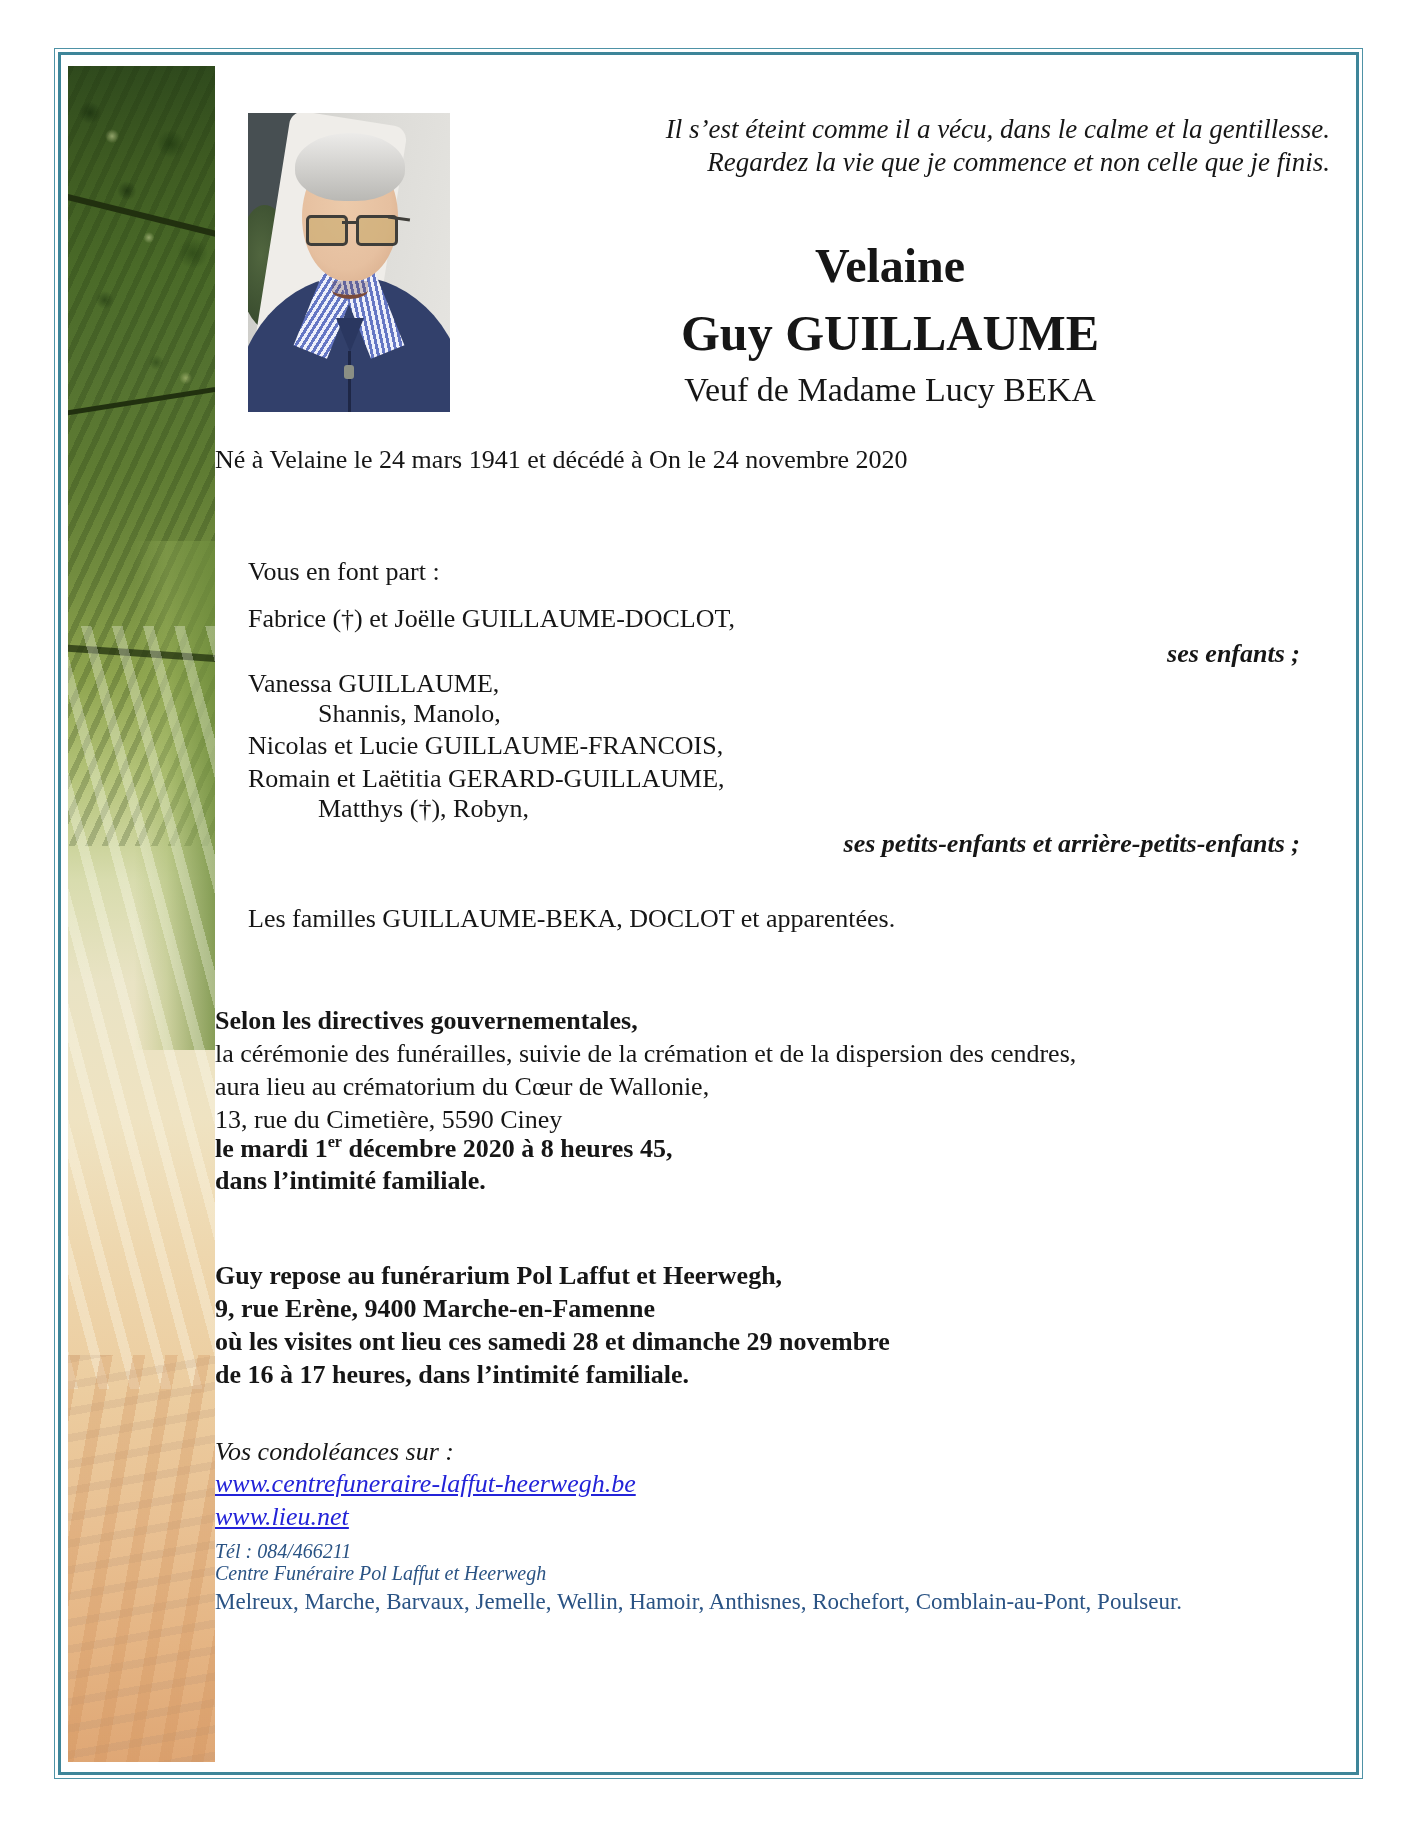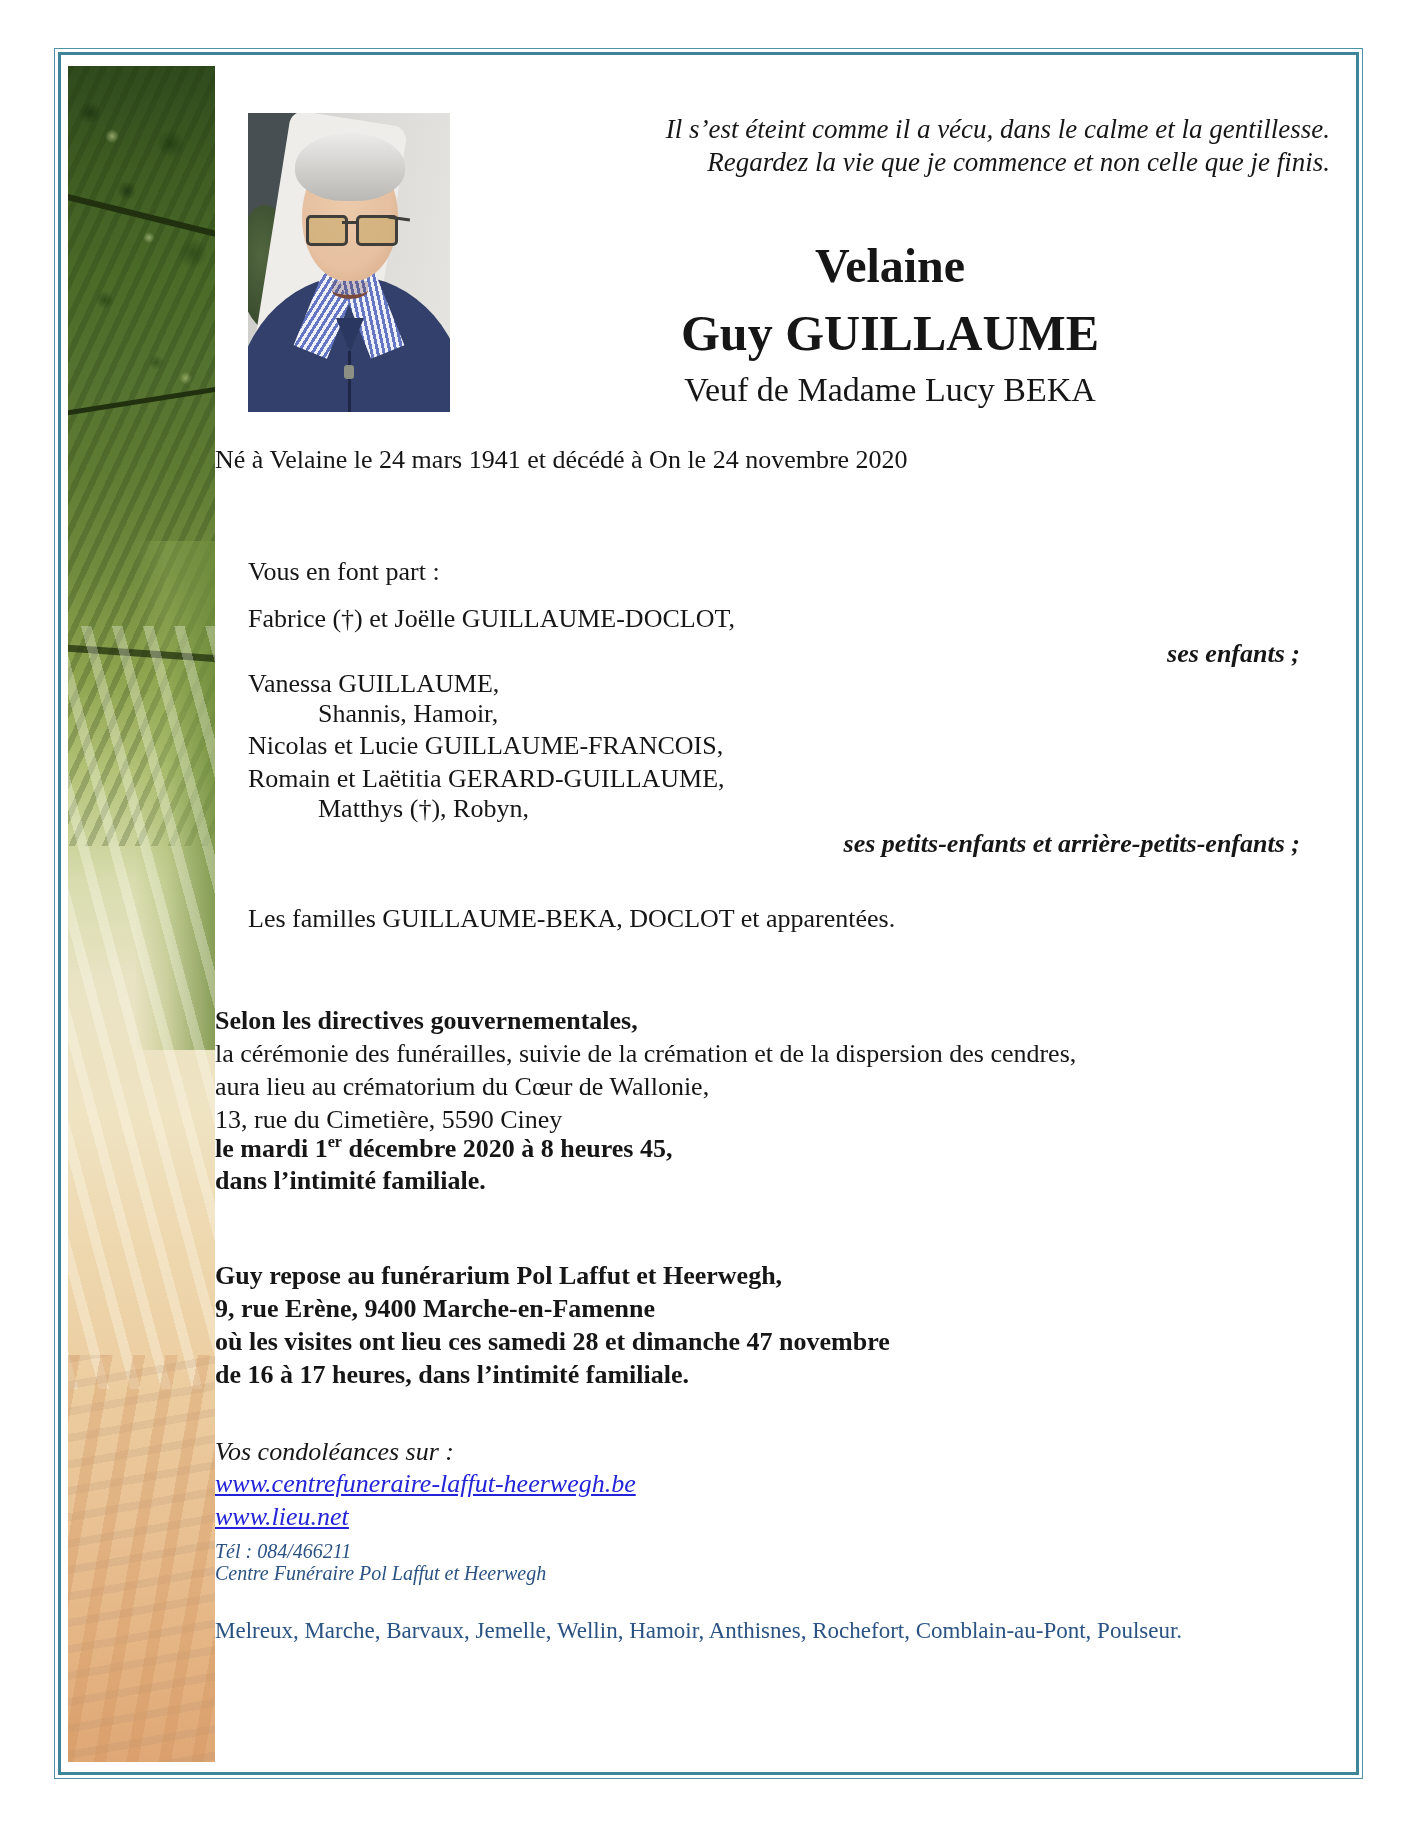"Shannis, Hamoir," div.line { text: Hamoir -> Manolo }
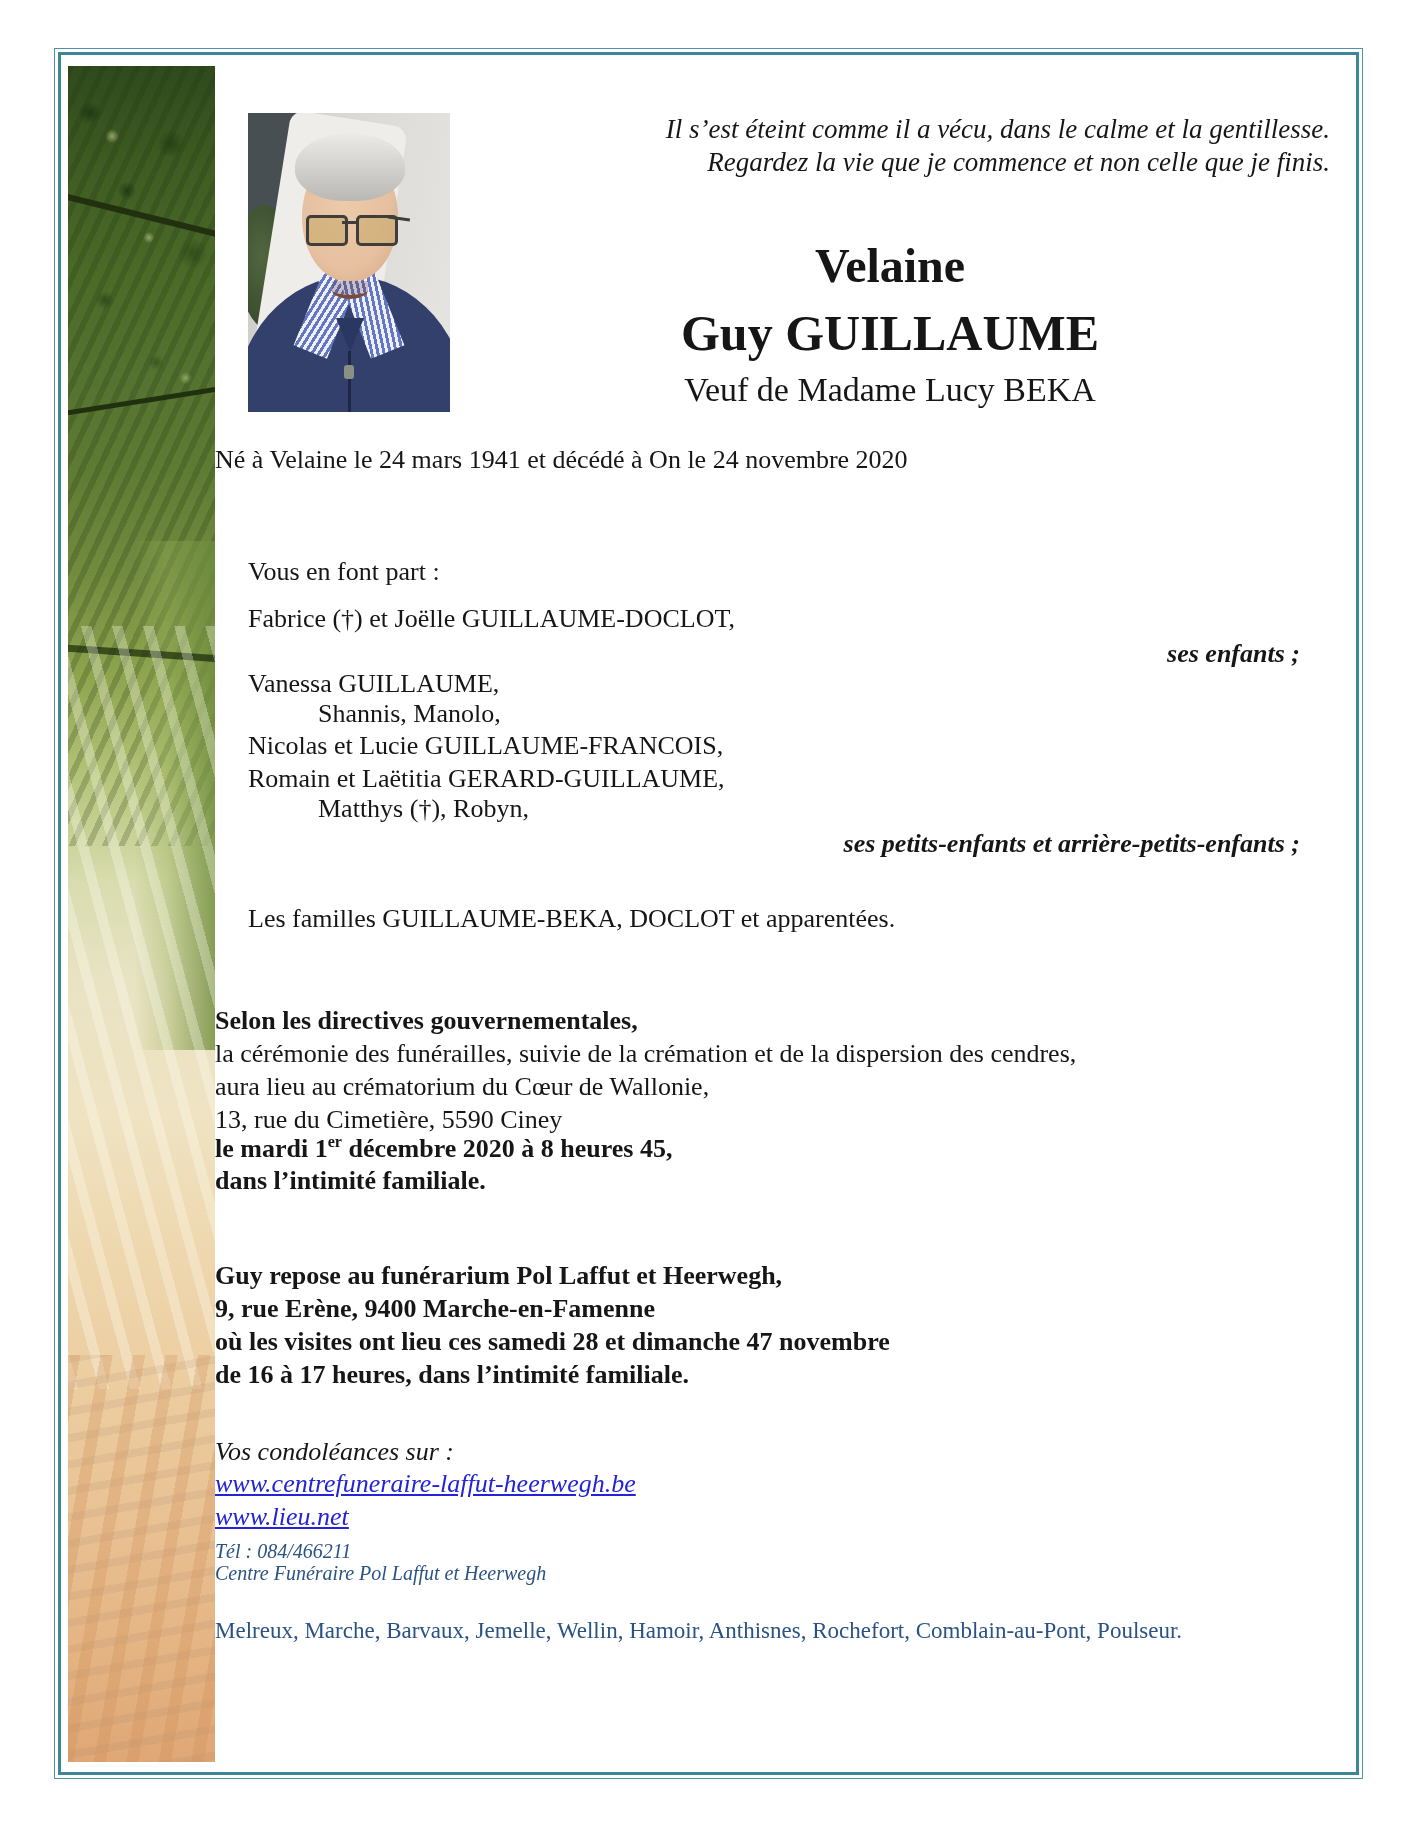"où les visites ont lieu" div.line { text: 47 -> 29 }
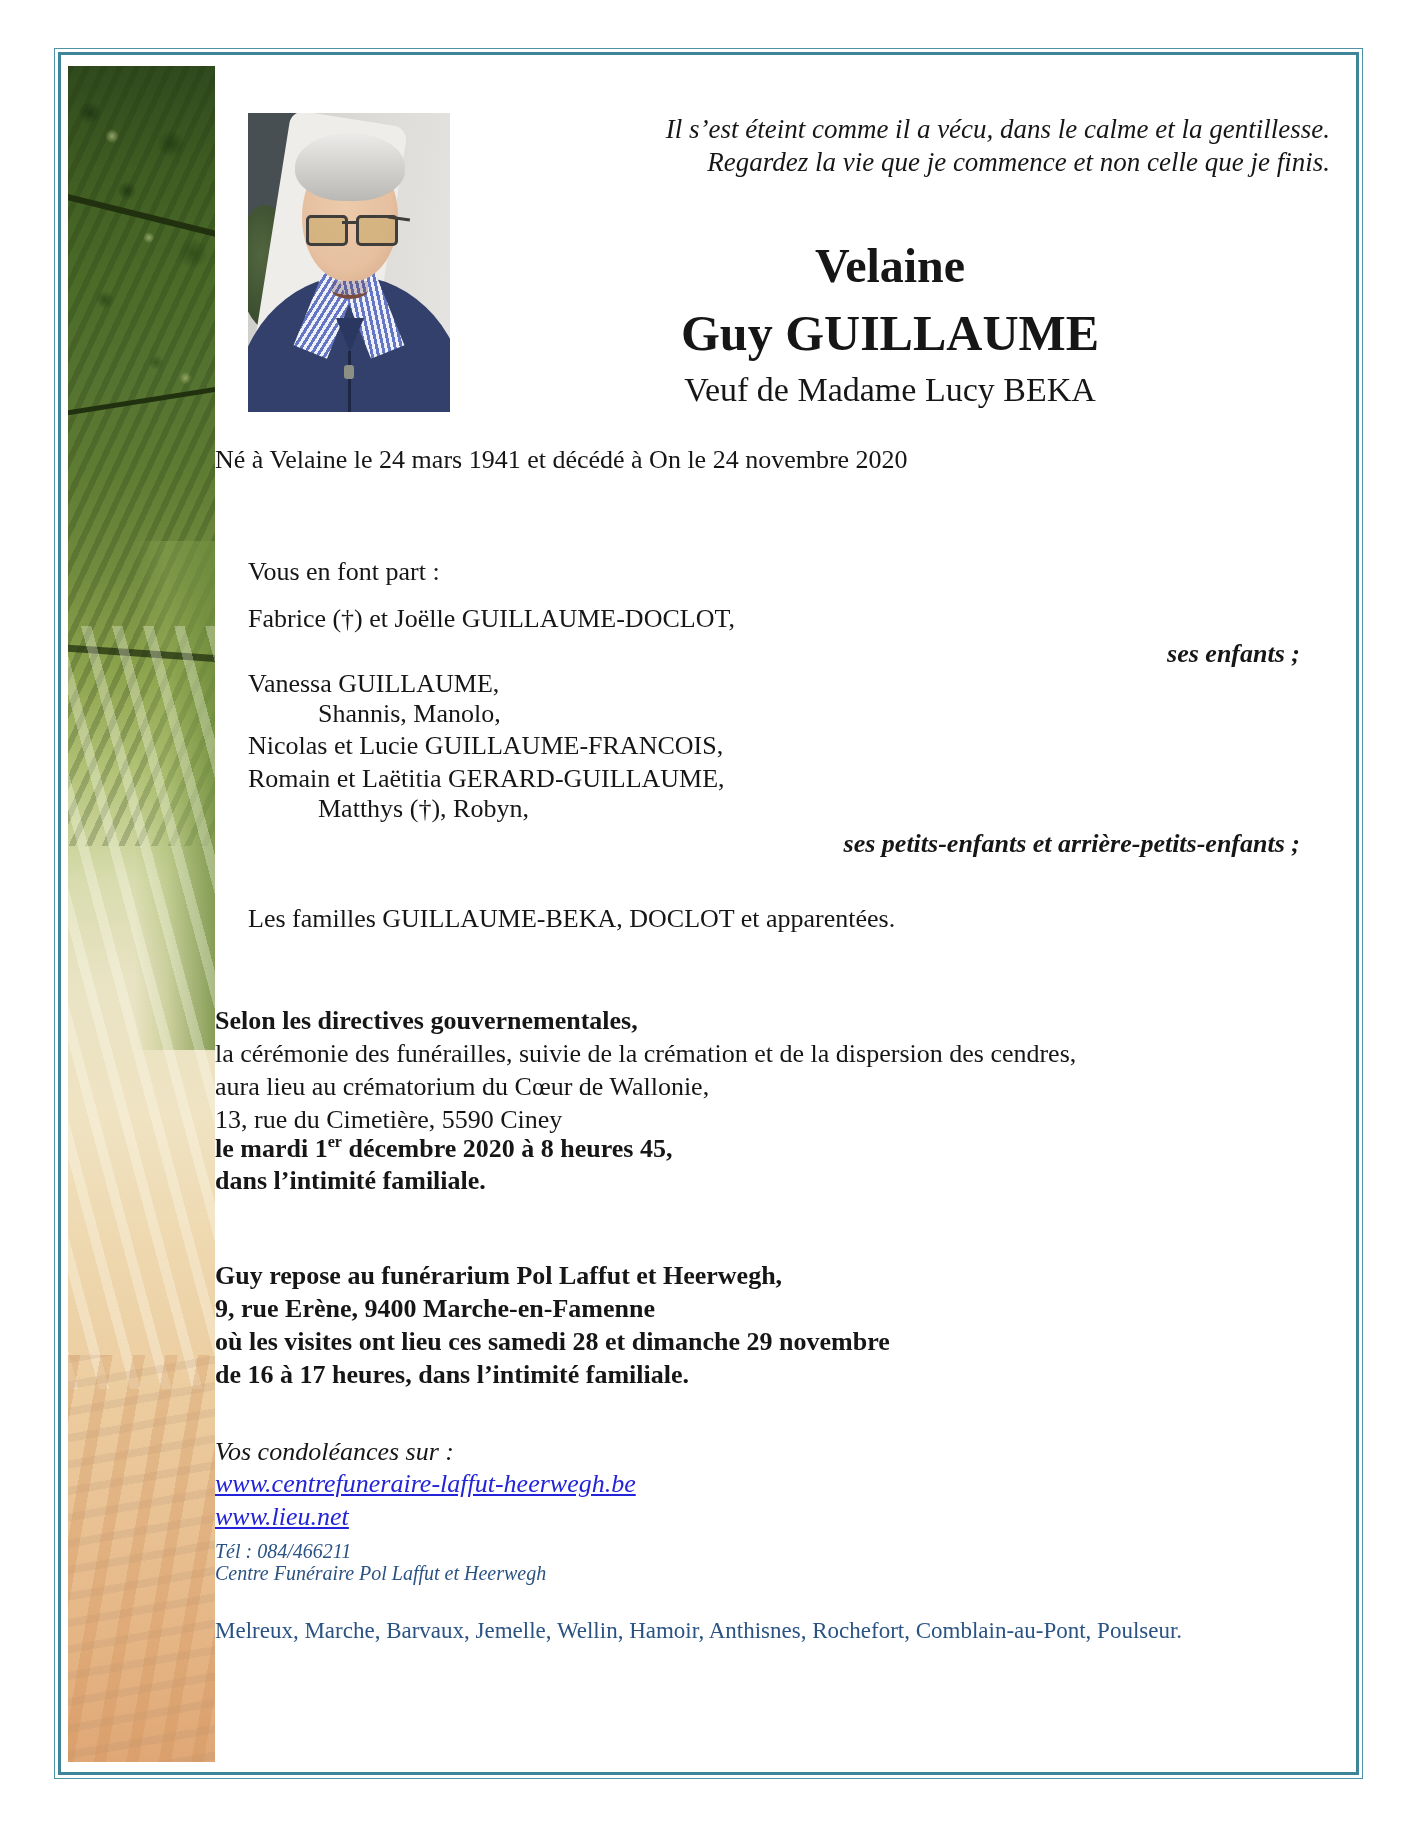"Melreux, Marche, Barvaux, Jemelle," .f-towns { margin-top: 29px -> none }
